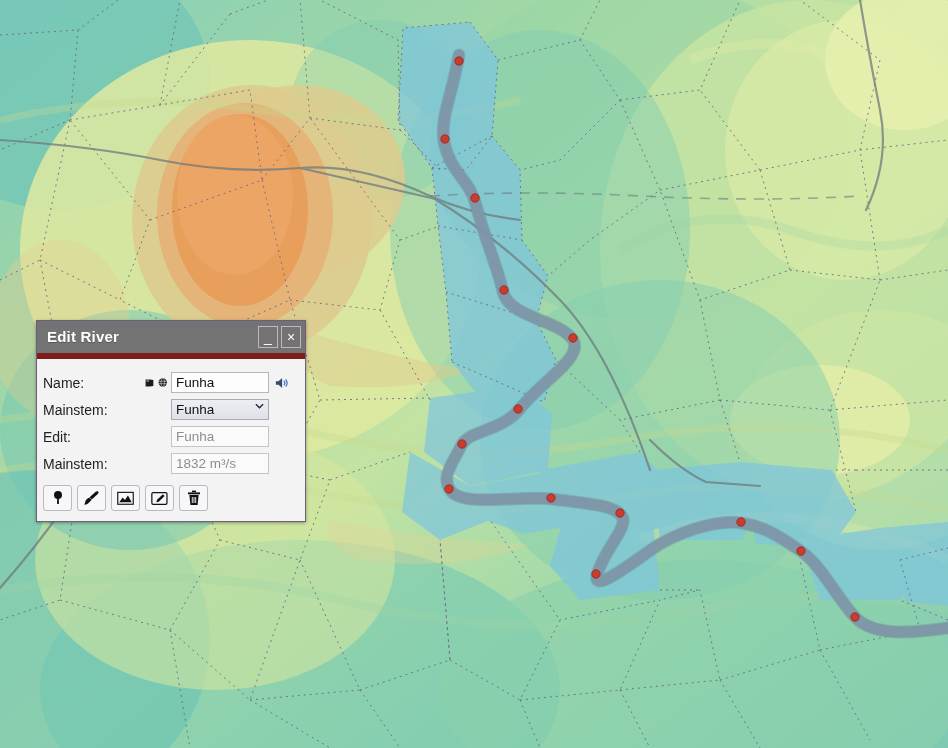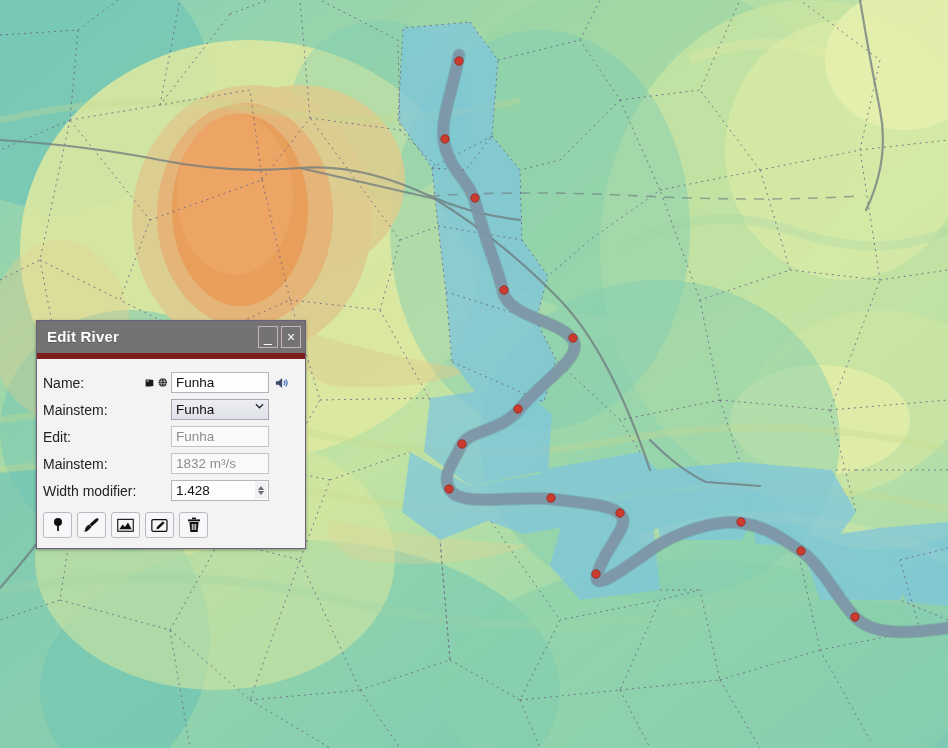"Width modifier:" div.form-row { html: <div> <span>Width modifier:</span> <span></span> <span> <input> <span> <span></span> <span></span> </span> </span> </div> -> none }
